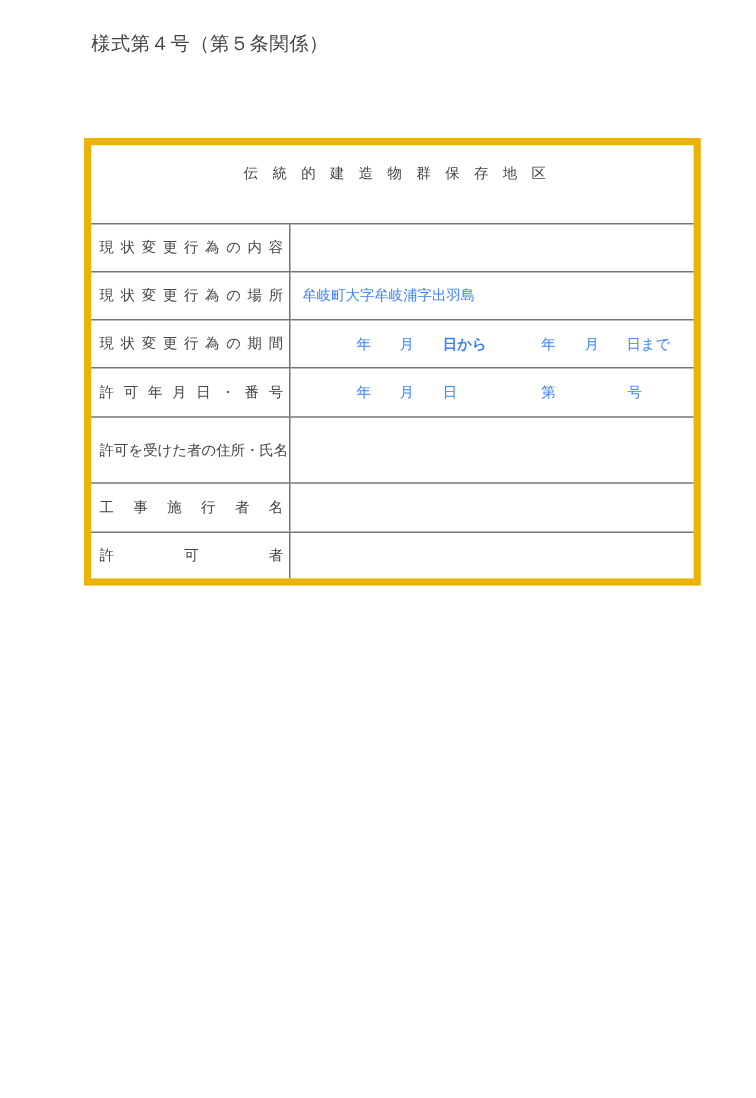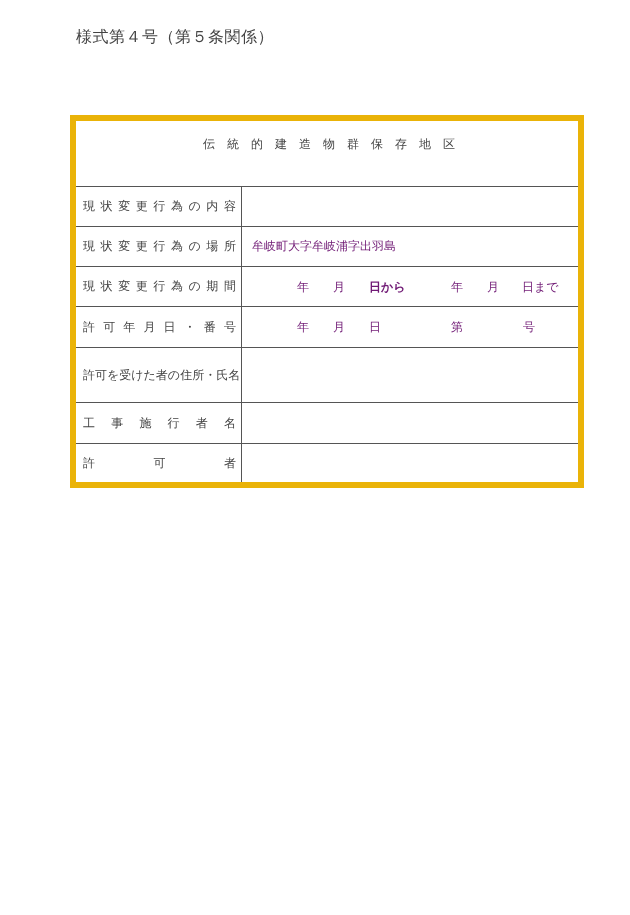"牟岐町大字牟岐浦字出羽島" .row .value { color: #701a75 -> #3b82f6 }
